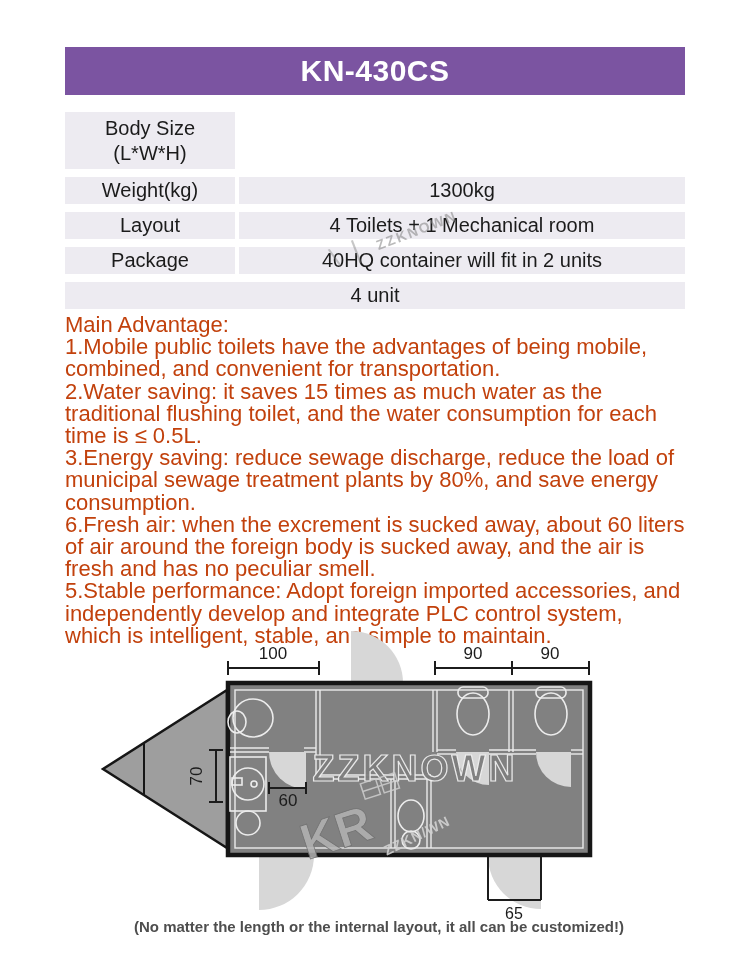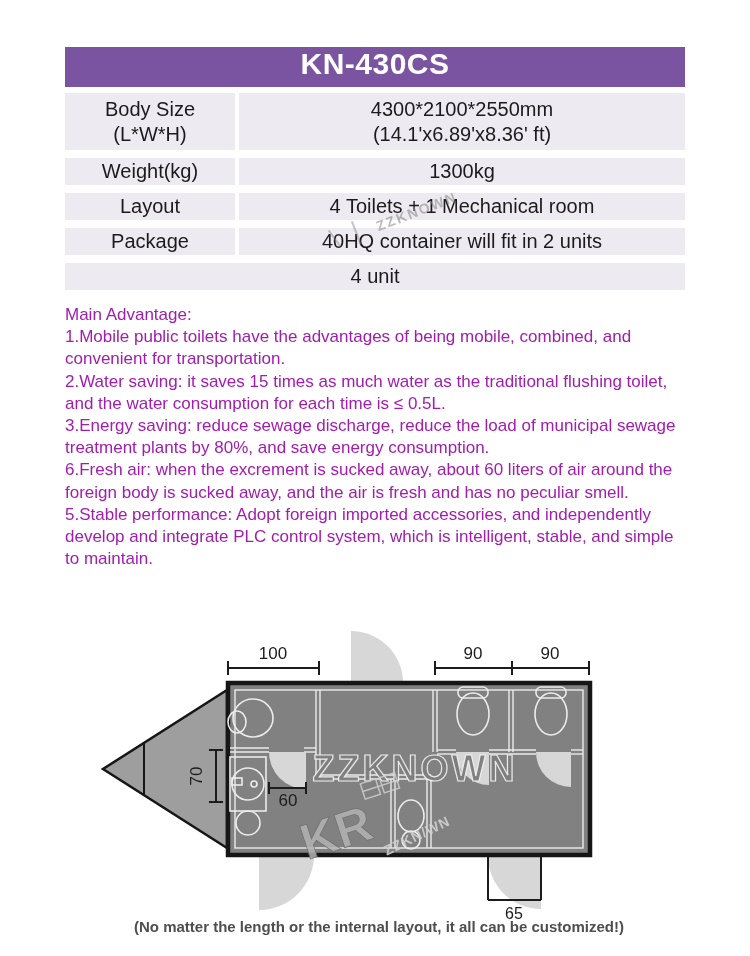"KN-430CS" .header-bar { align-items: flex-start -> center; height: 40px -> 48px; margin-bottom: 6px -> 17px }
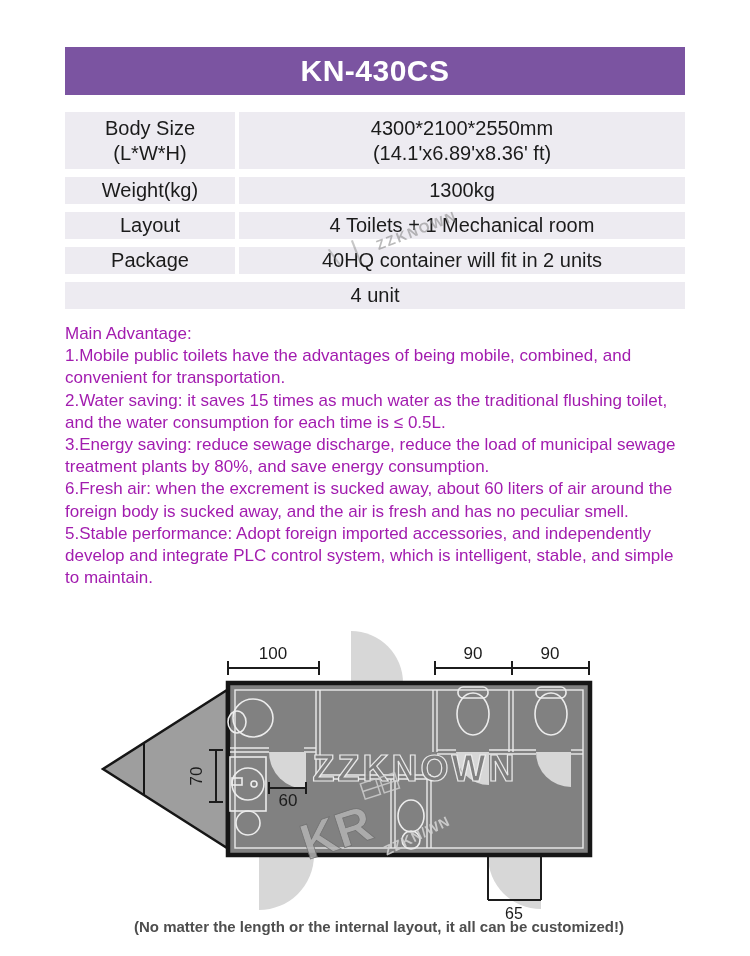"4300*2100*2550mm" div.cell { html: <div> <div>4300*2100*2550mm</div> <div>(14.1'x6.89'x8.36' ft)</div> </div> -> none }
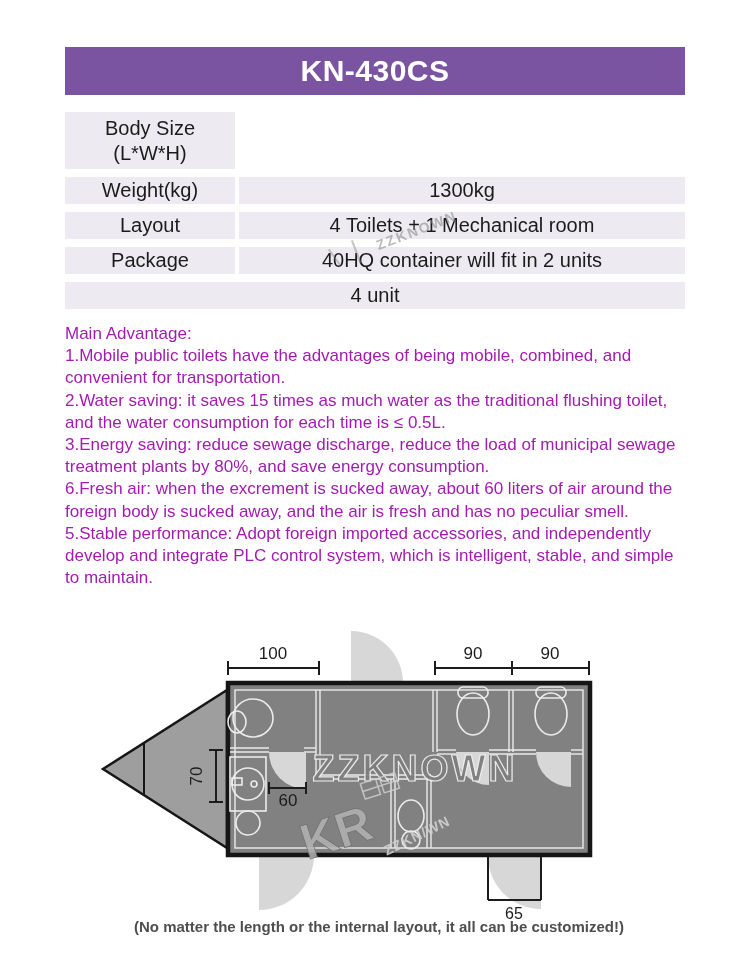"Main Advantage:" .advantages { color: #a21caf -> #c2410c; font-size: 17px -> 22px; margin-top: 14px -> 5px }
